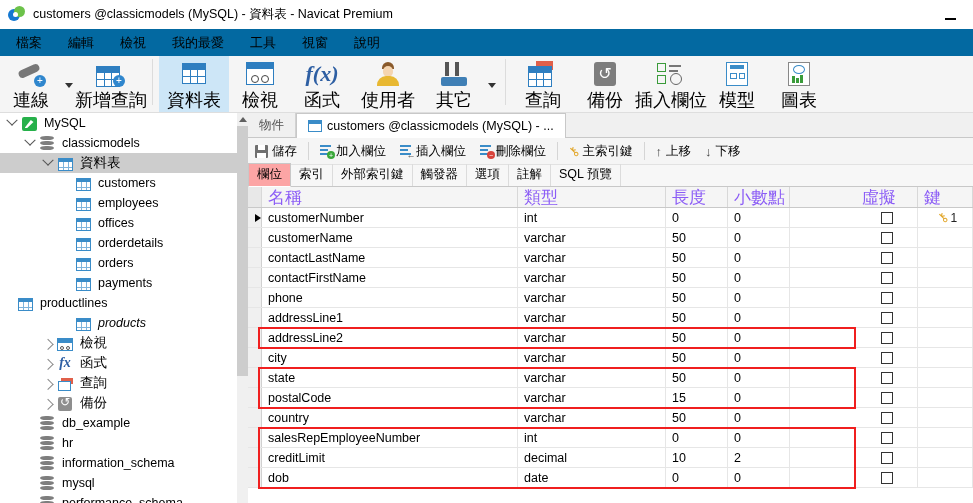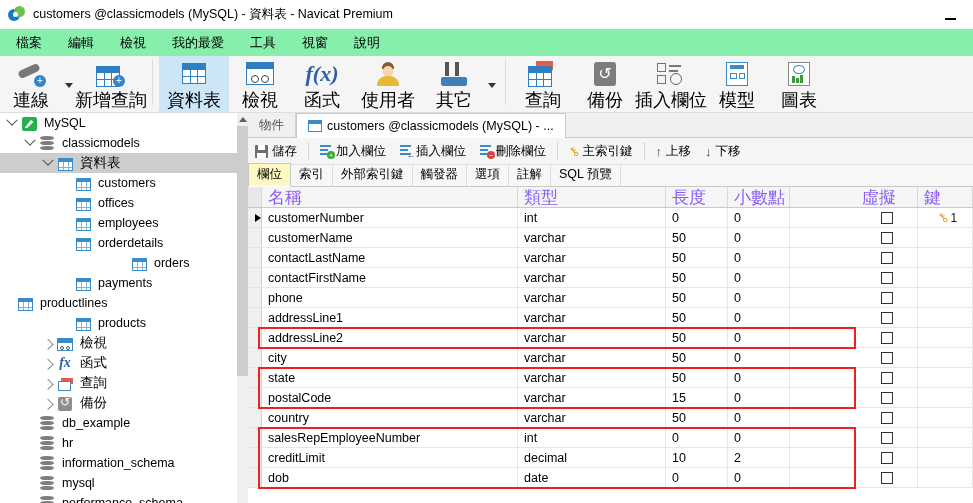"檔案" .menubar { background: #86efac -> #0369a1 }
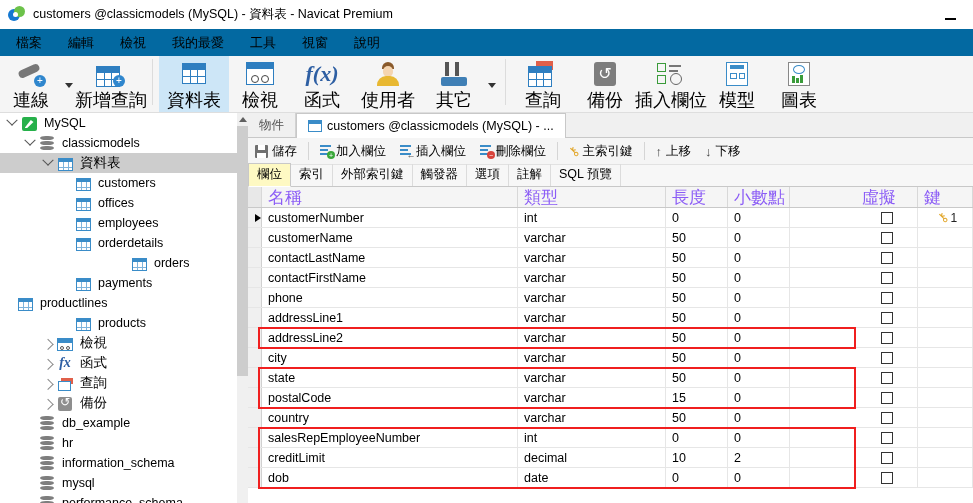"欄位" .subtab.active { background: #fef9c3 -> #fca5a5 }
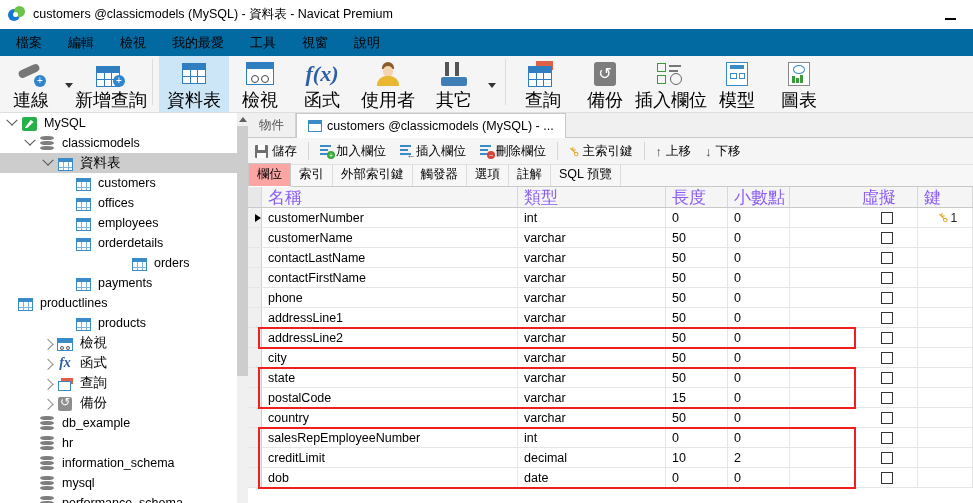"offices" div.tree-row { order: before "employees" -> after "employees" }
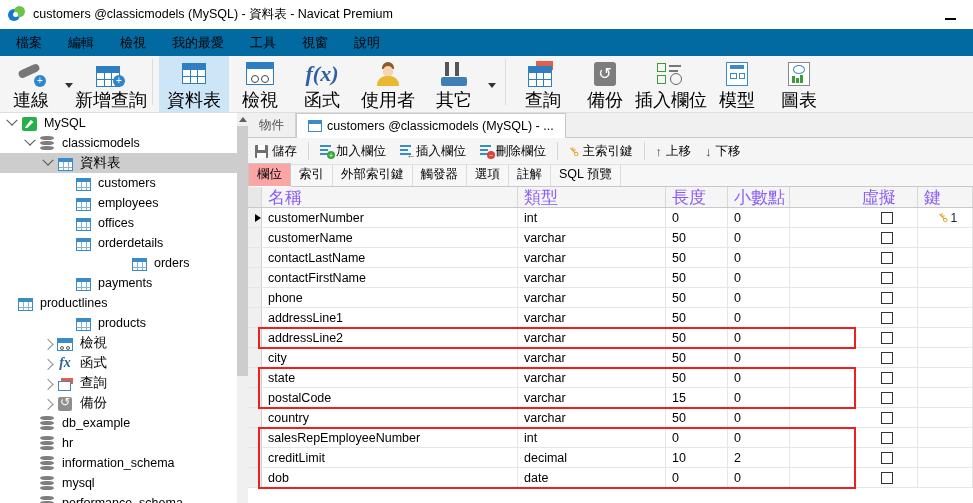"orders" div.tree-row { margin-left: 36px -> none; padding-left: 78px -> 58px }
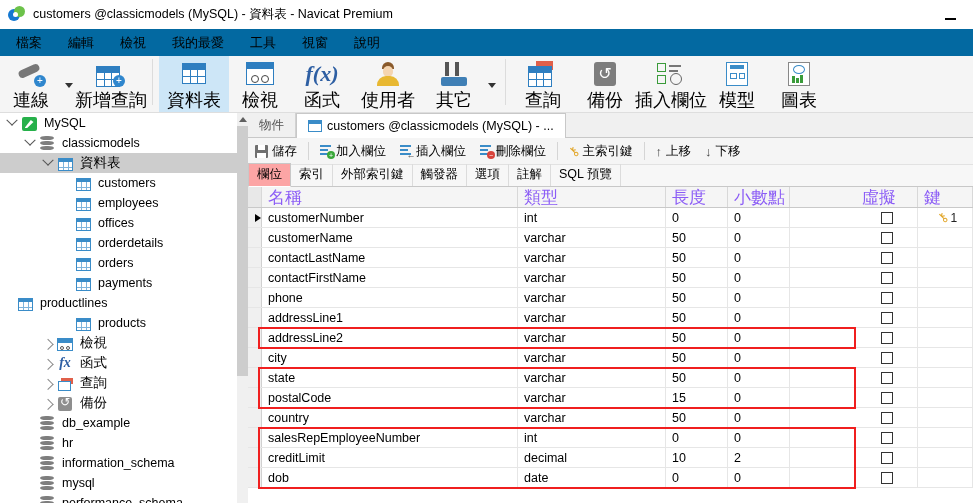"products" div.tree-row { font-style: none -> italic }
